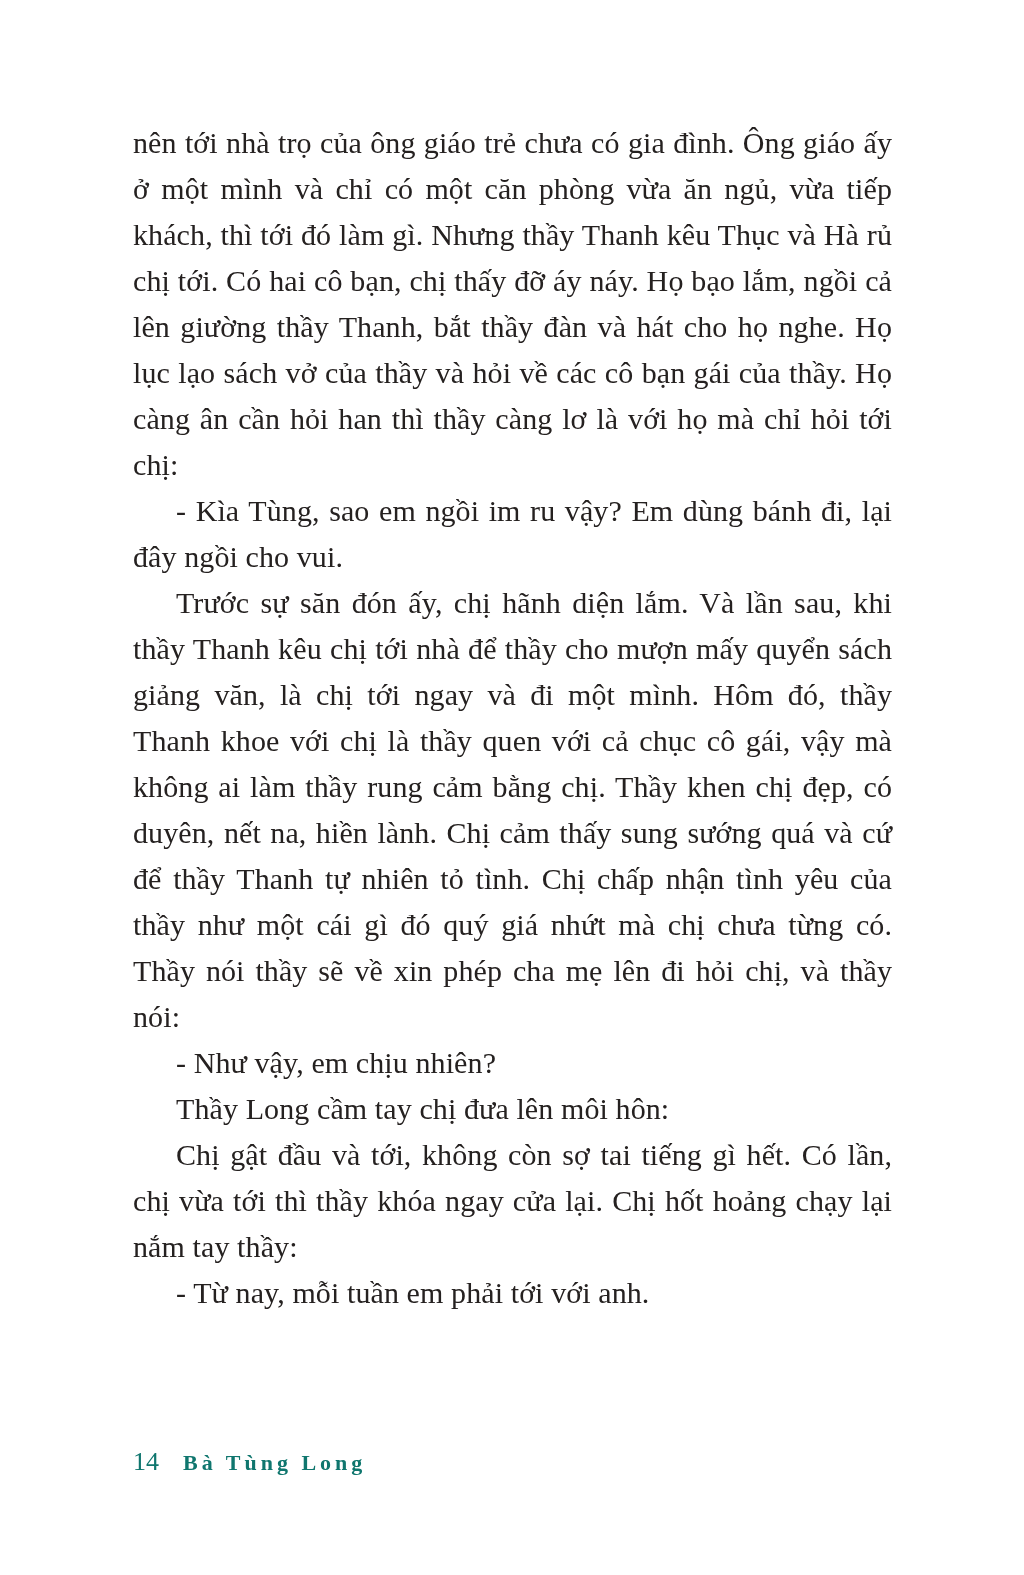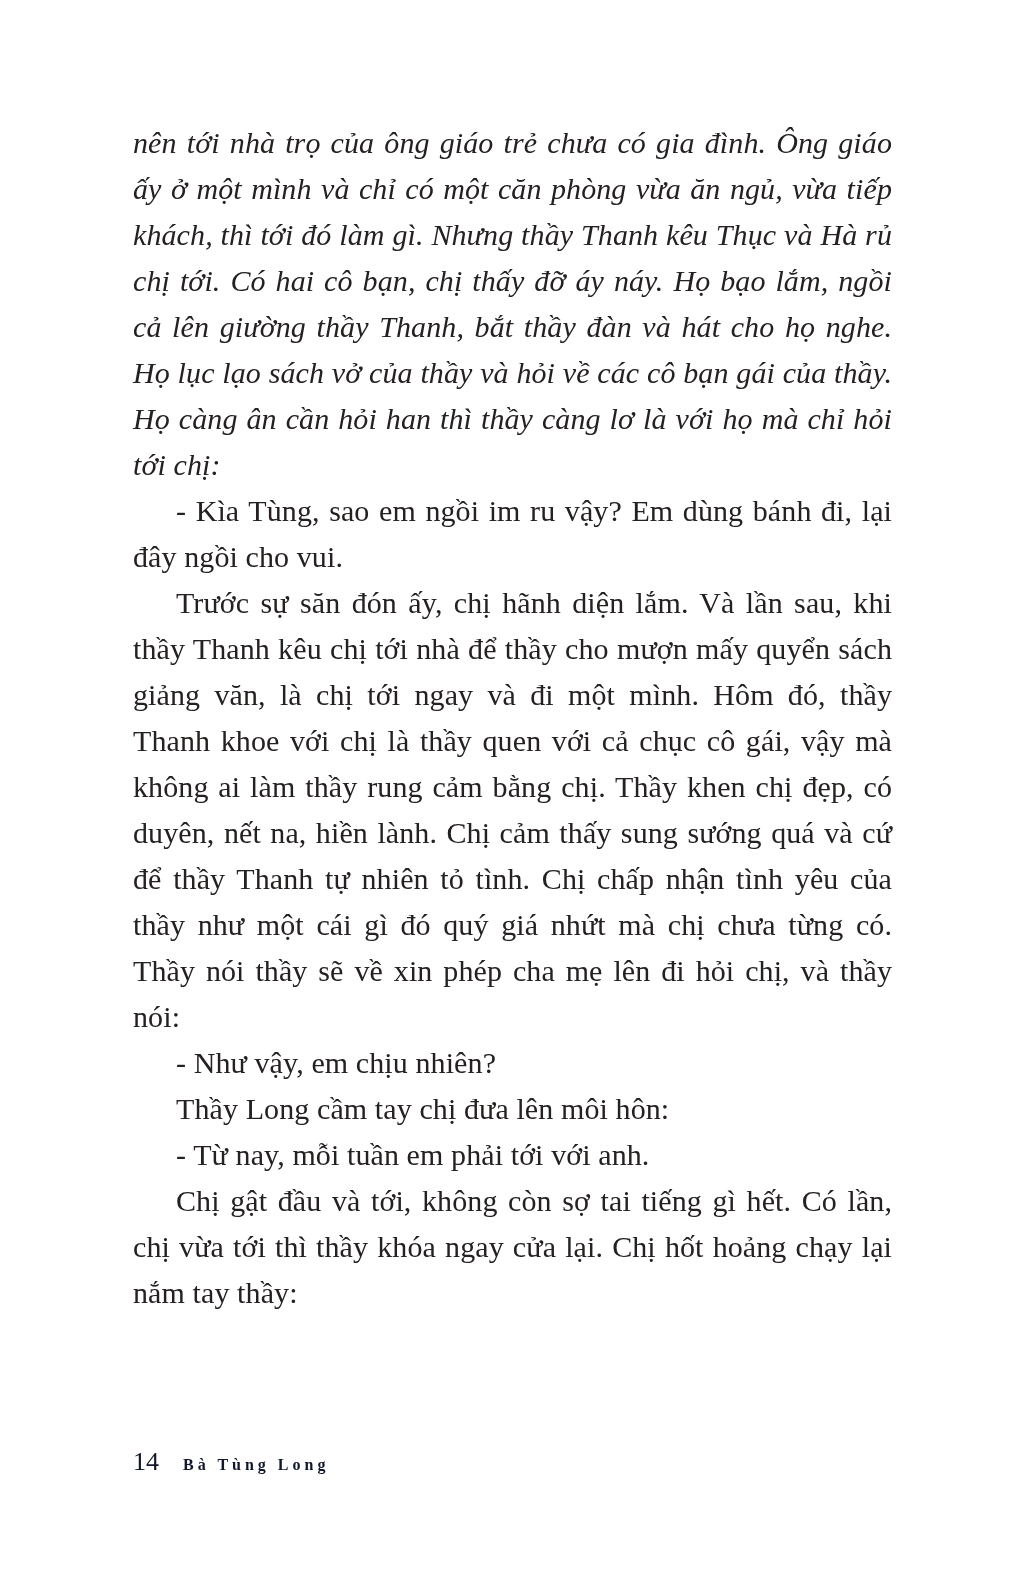"nên tới nhà trọ của" .para.no-indent { font-style: italic -> none }
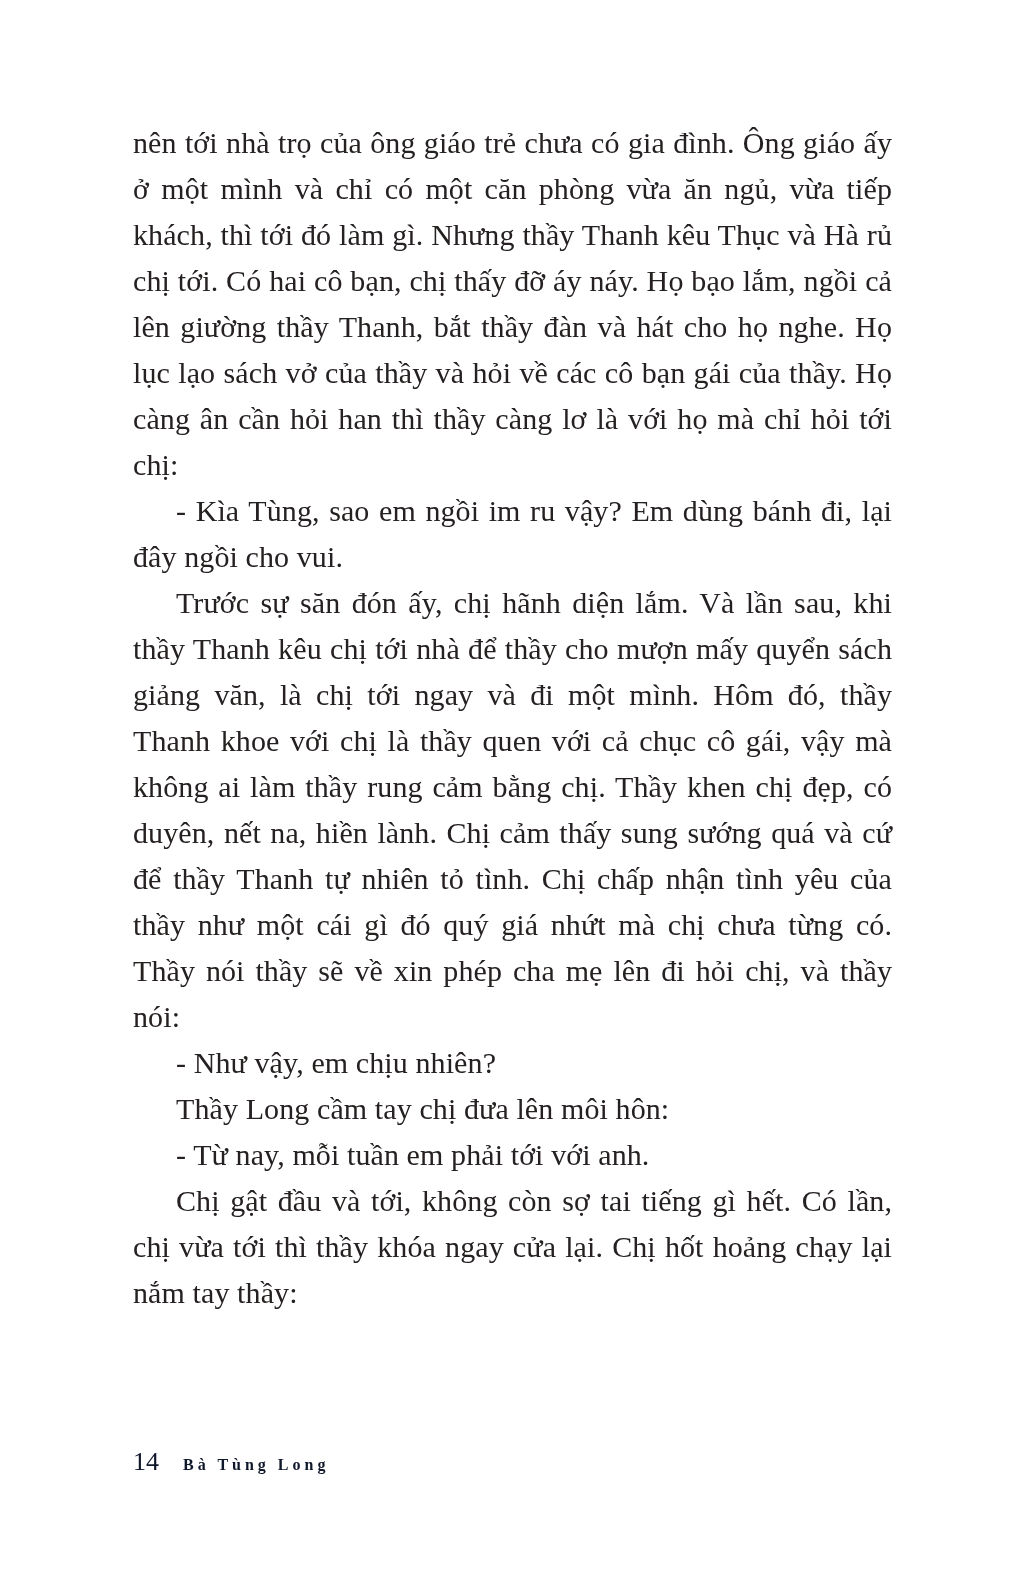"- Từ nay, mỗi tuần" p.para { order: before "Chị gật đầu và tới," -> after "Chị gật đầu và tới," }
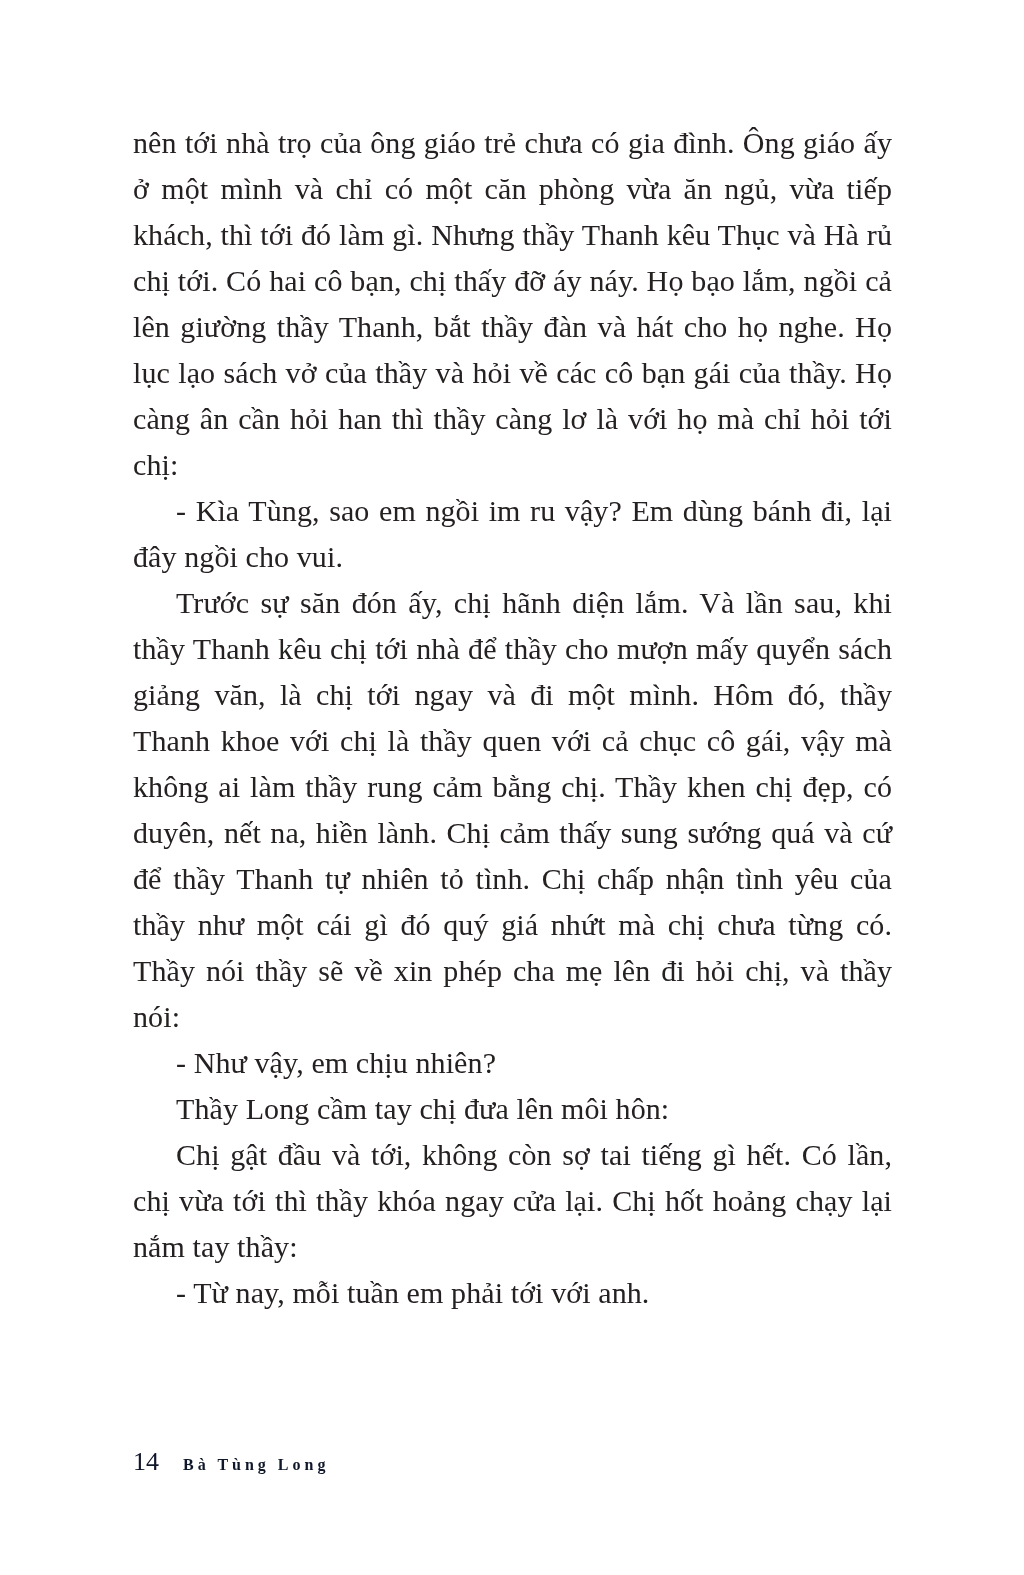"14" .footer { color: #0f172a -> #0f766e }
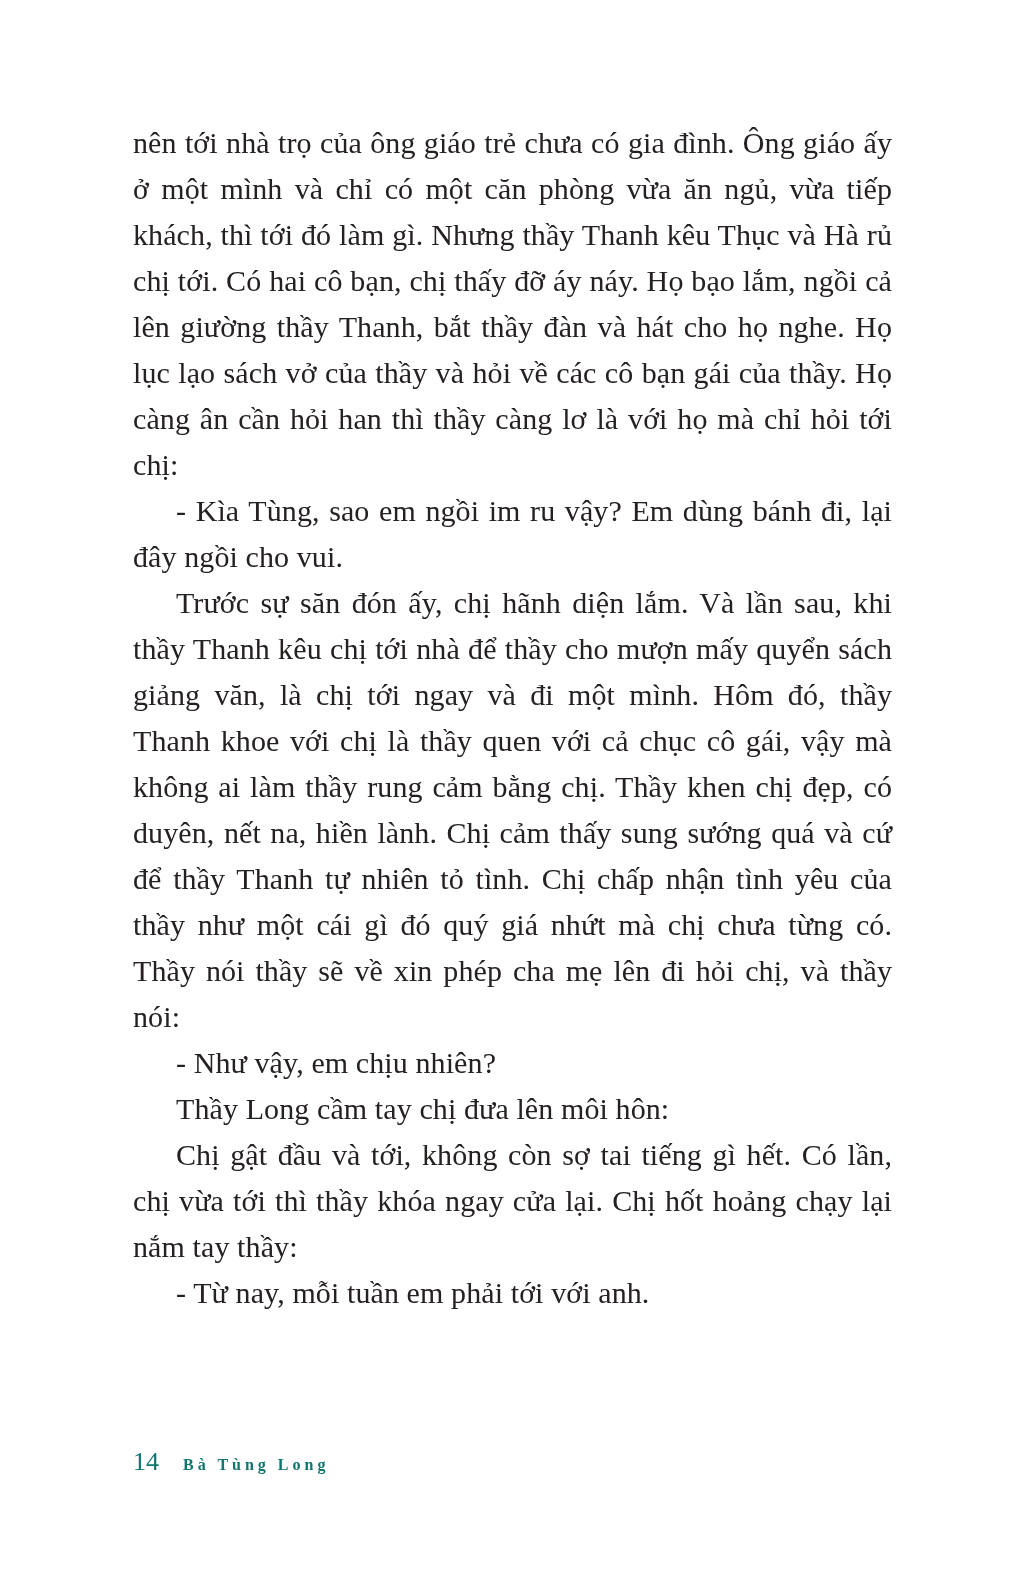"Bà Tùng Long" .author { font-size: 16px -> 22px }
